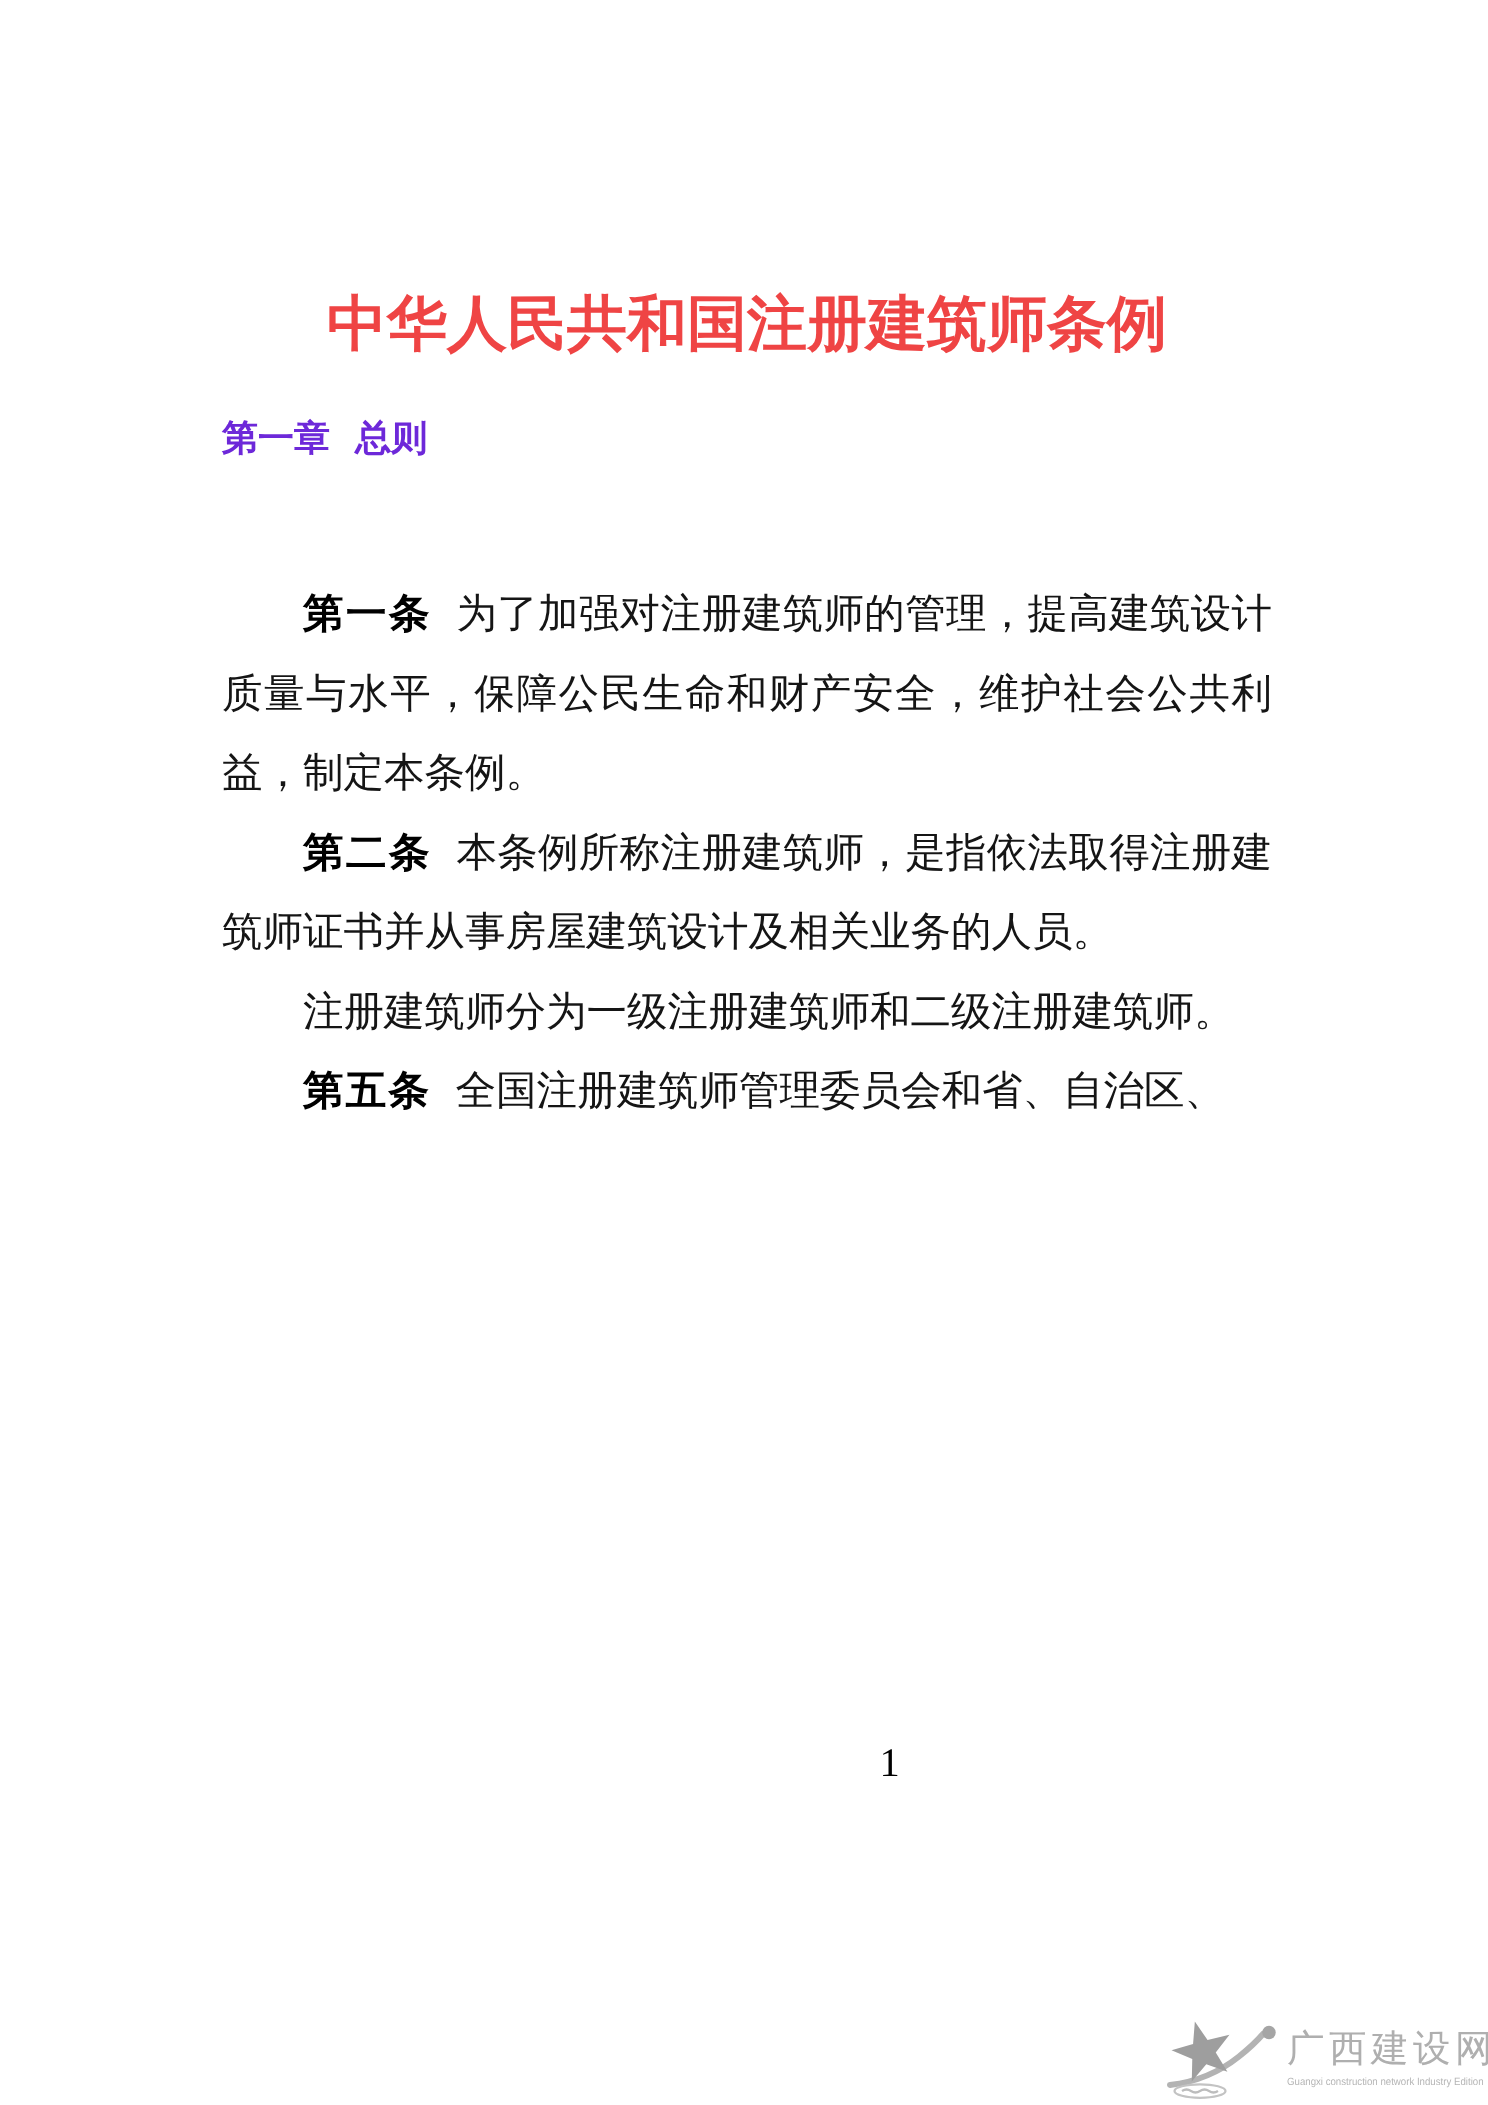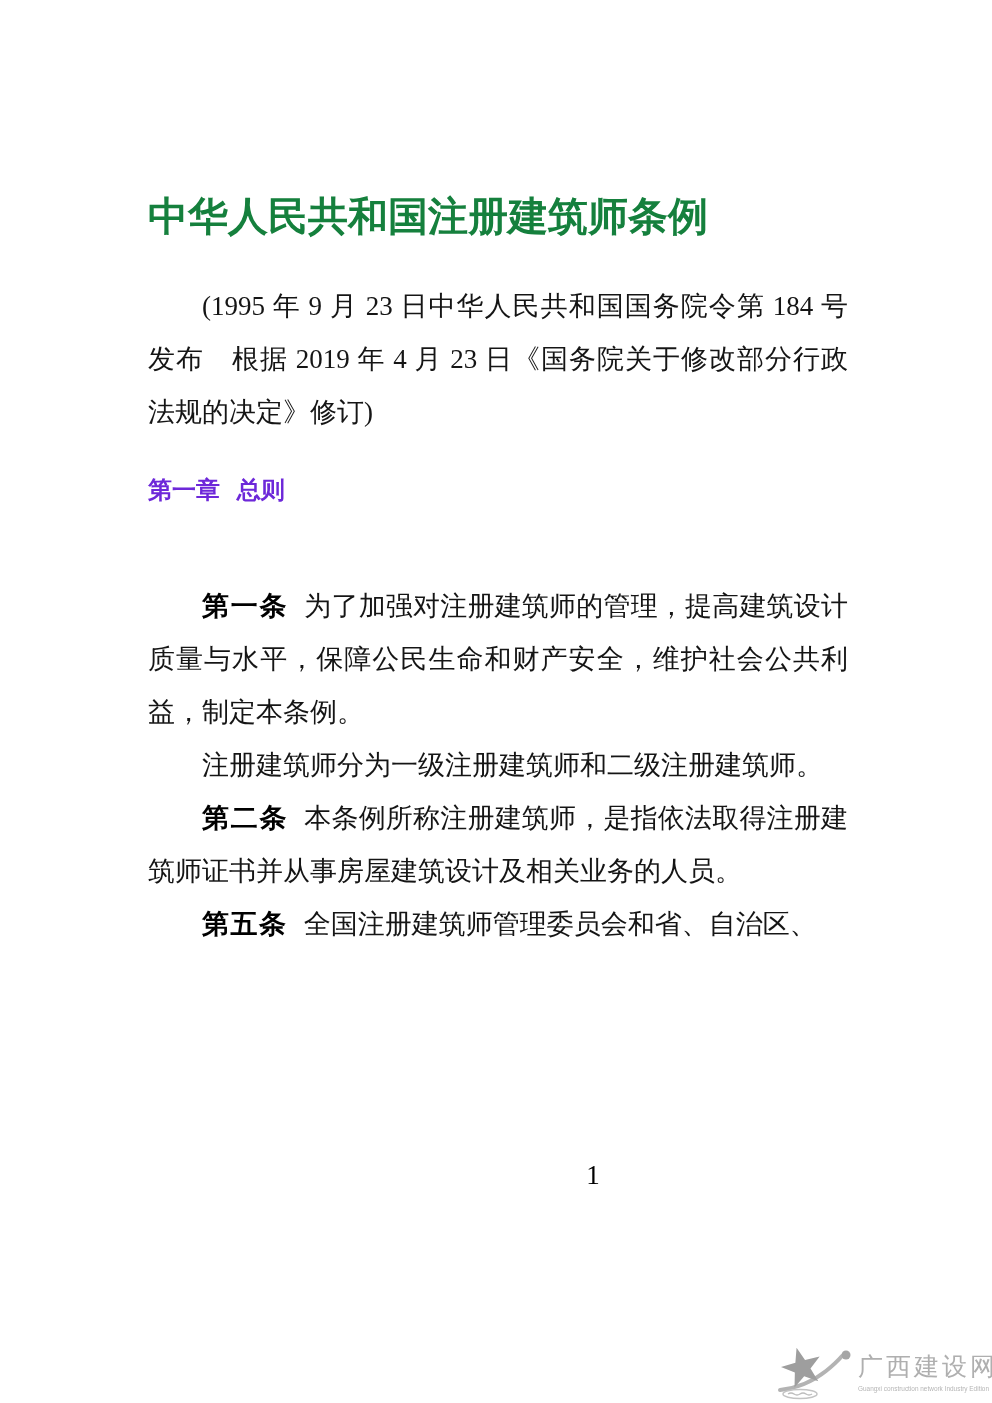"中华人民共和国注册建筑师条例" .doc-title { color: #15803d -> #ef4444; text-align: none -> center }
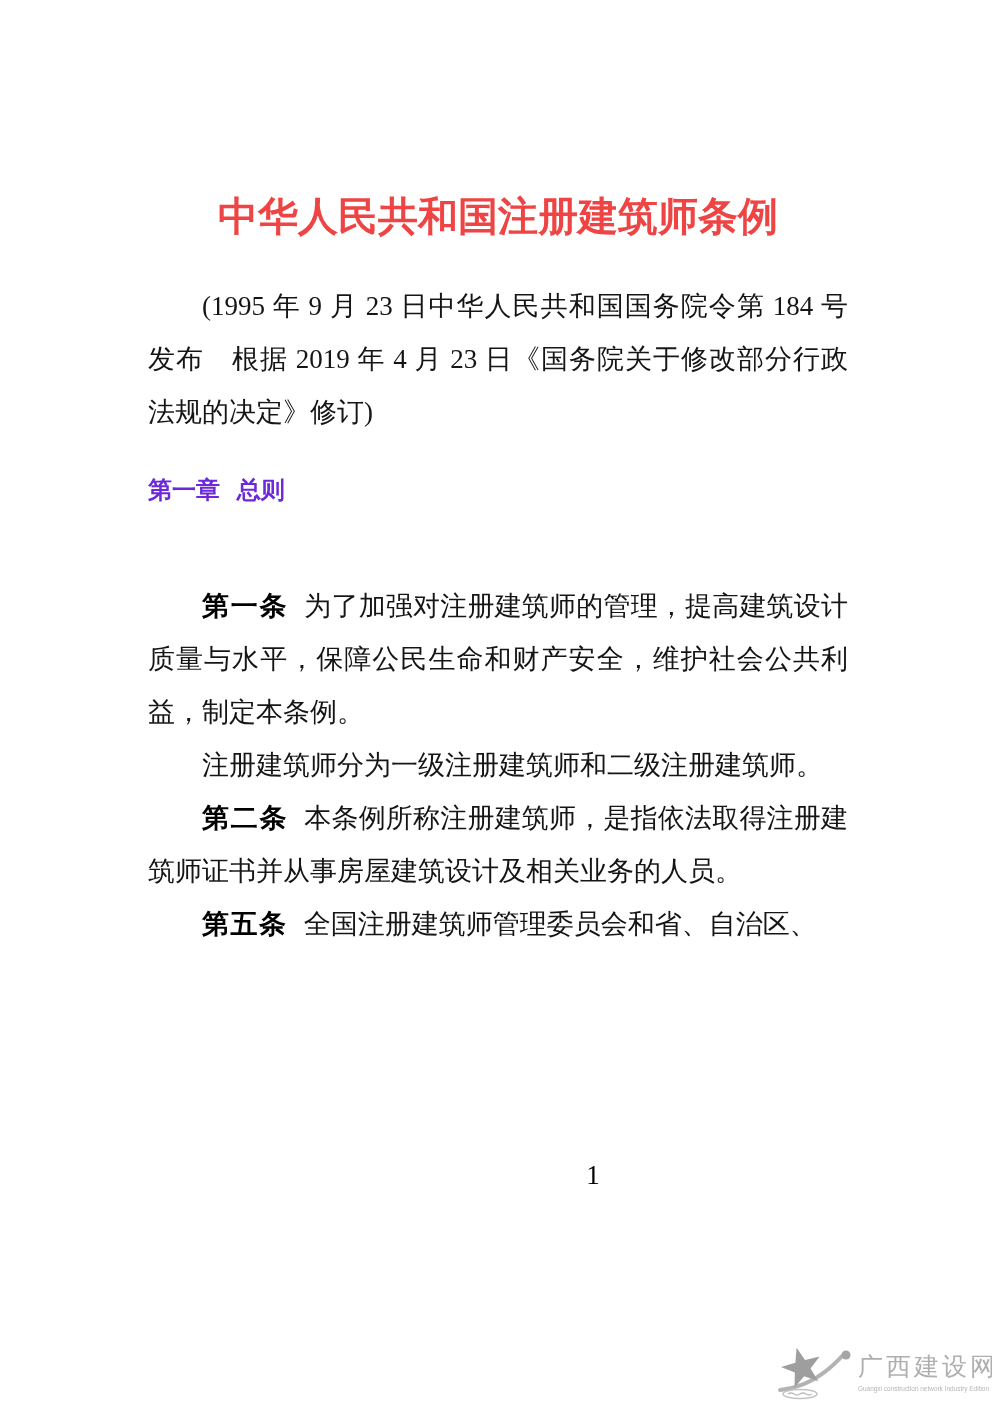"(1995 年 9 月 23" p.preamble { html: <p>(1995 年 9 月 23 日中华人民共和国国务院令第 184 号发布 根据 2019 年 4 月 23 日《国务院关于修改部分行政法规的决定》修订)</p> -> none }
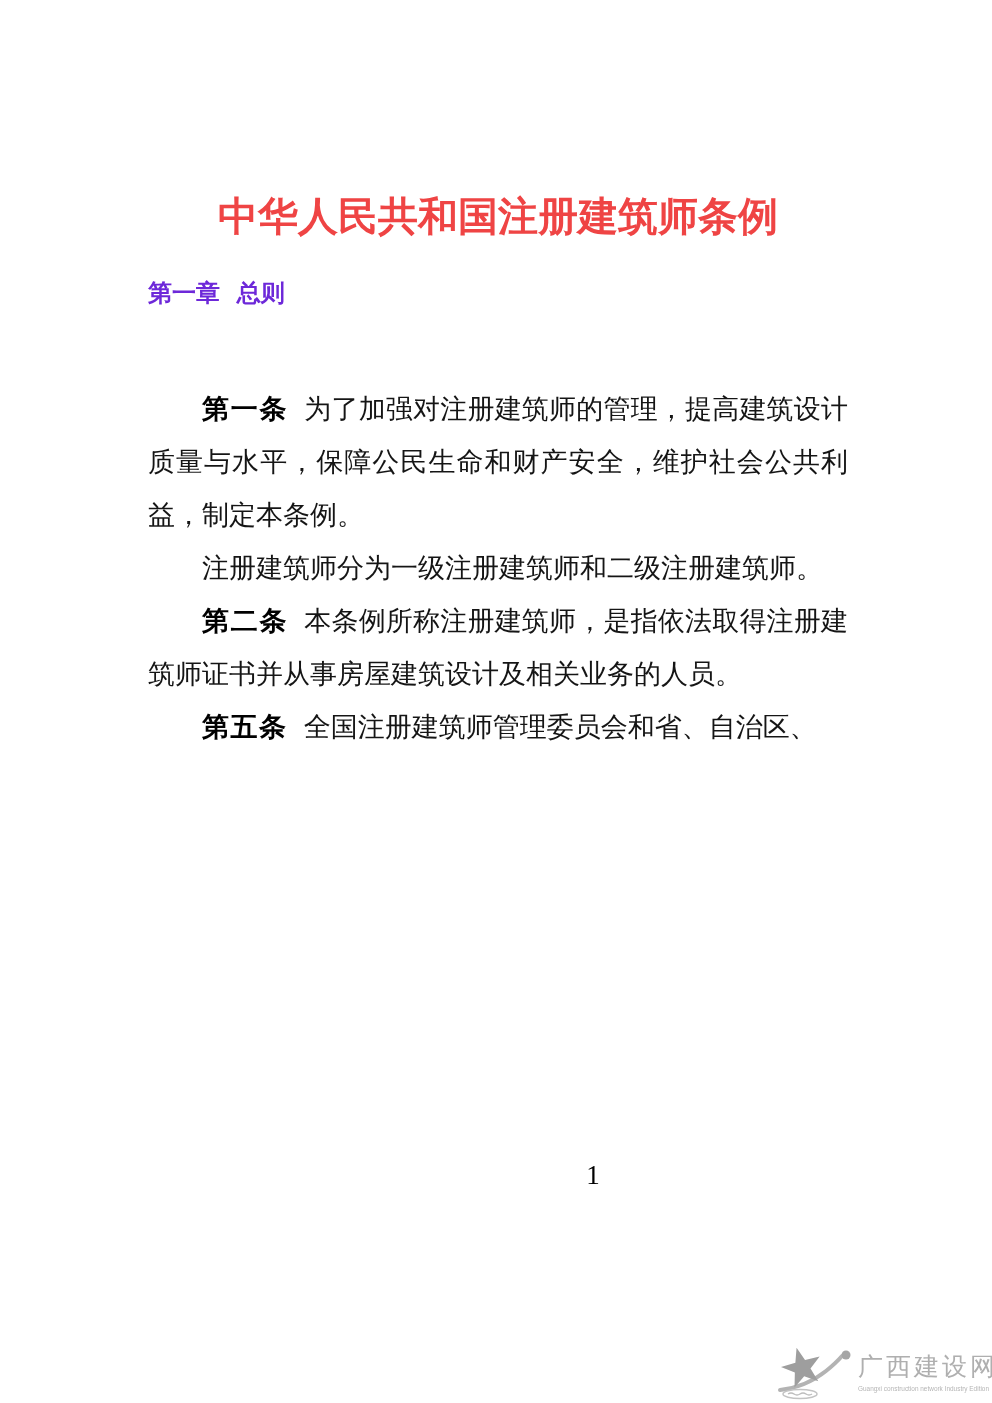"注册建筑师分为一级注册建筑师和二级注册建筑师。" p.article { order: before "第二条" -> after "第二条" }
